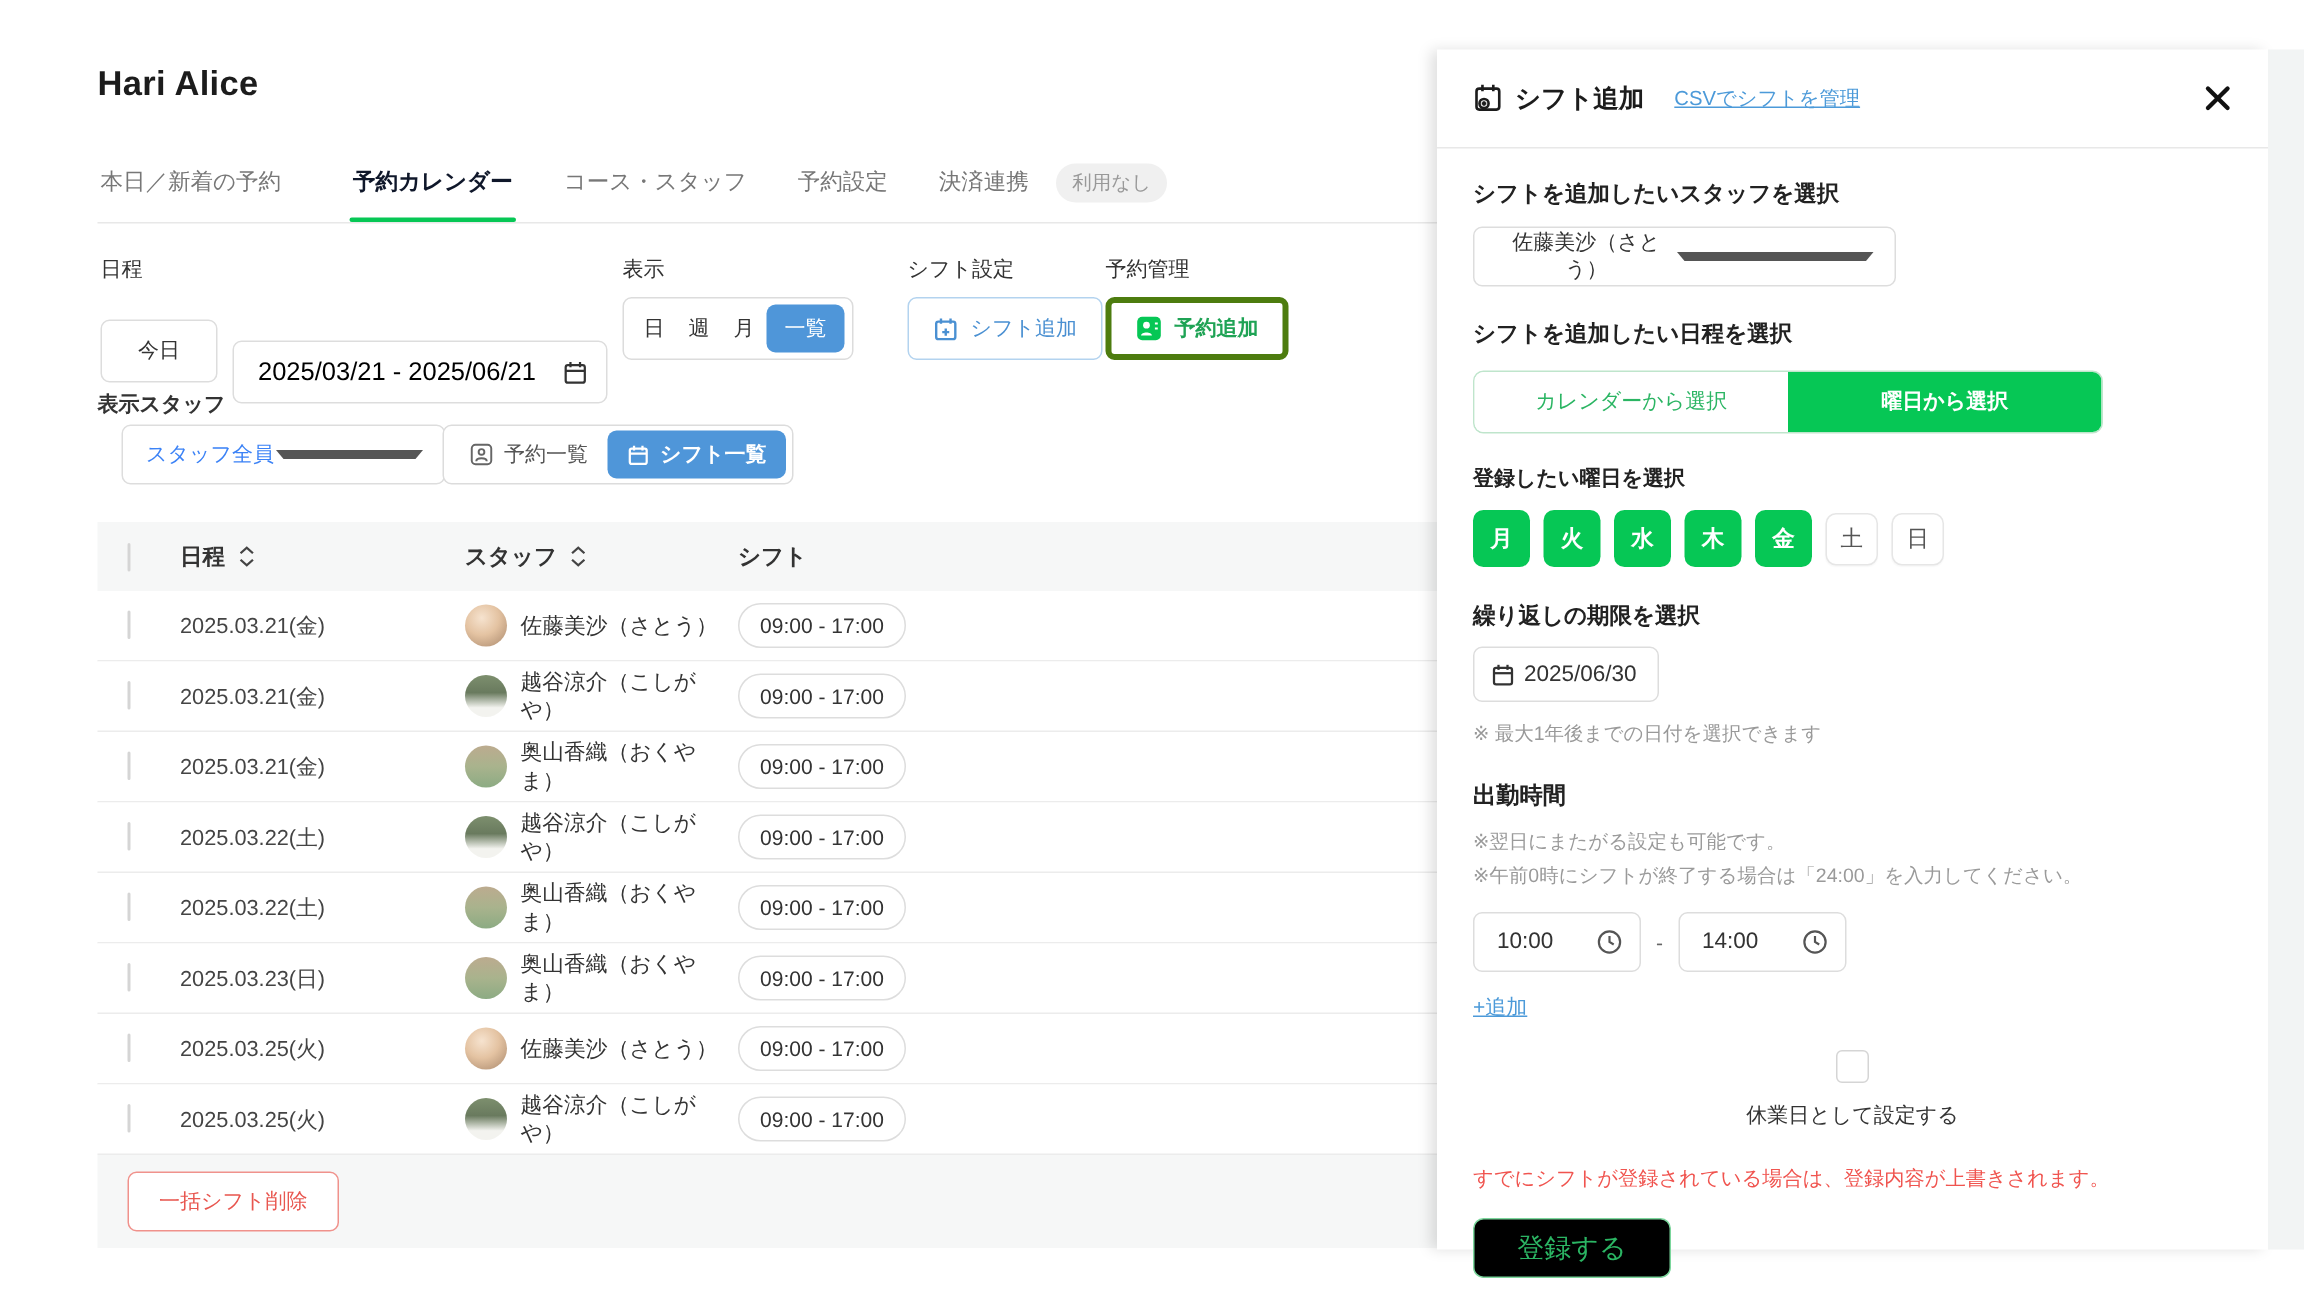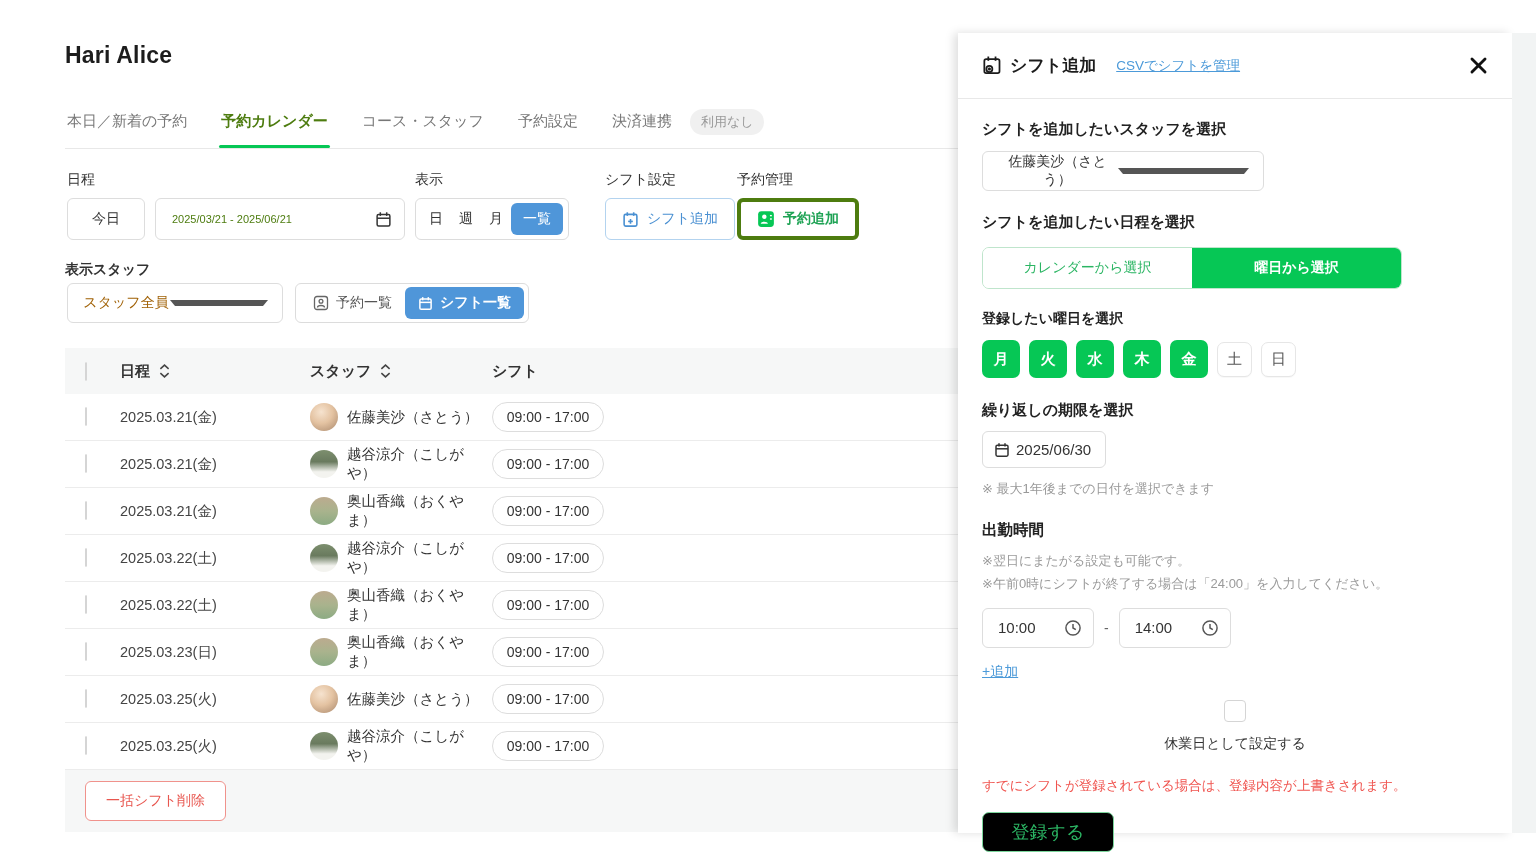"予約カレンダー" .tab.active { color: #4d7c0f -> #0f172a; margin-left: none -> 14px }
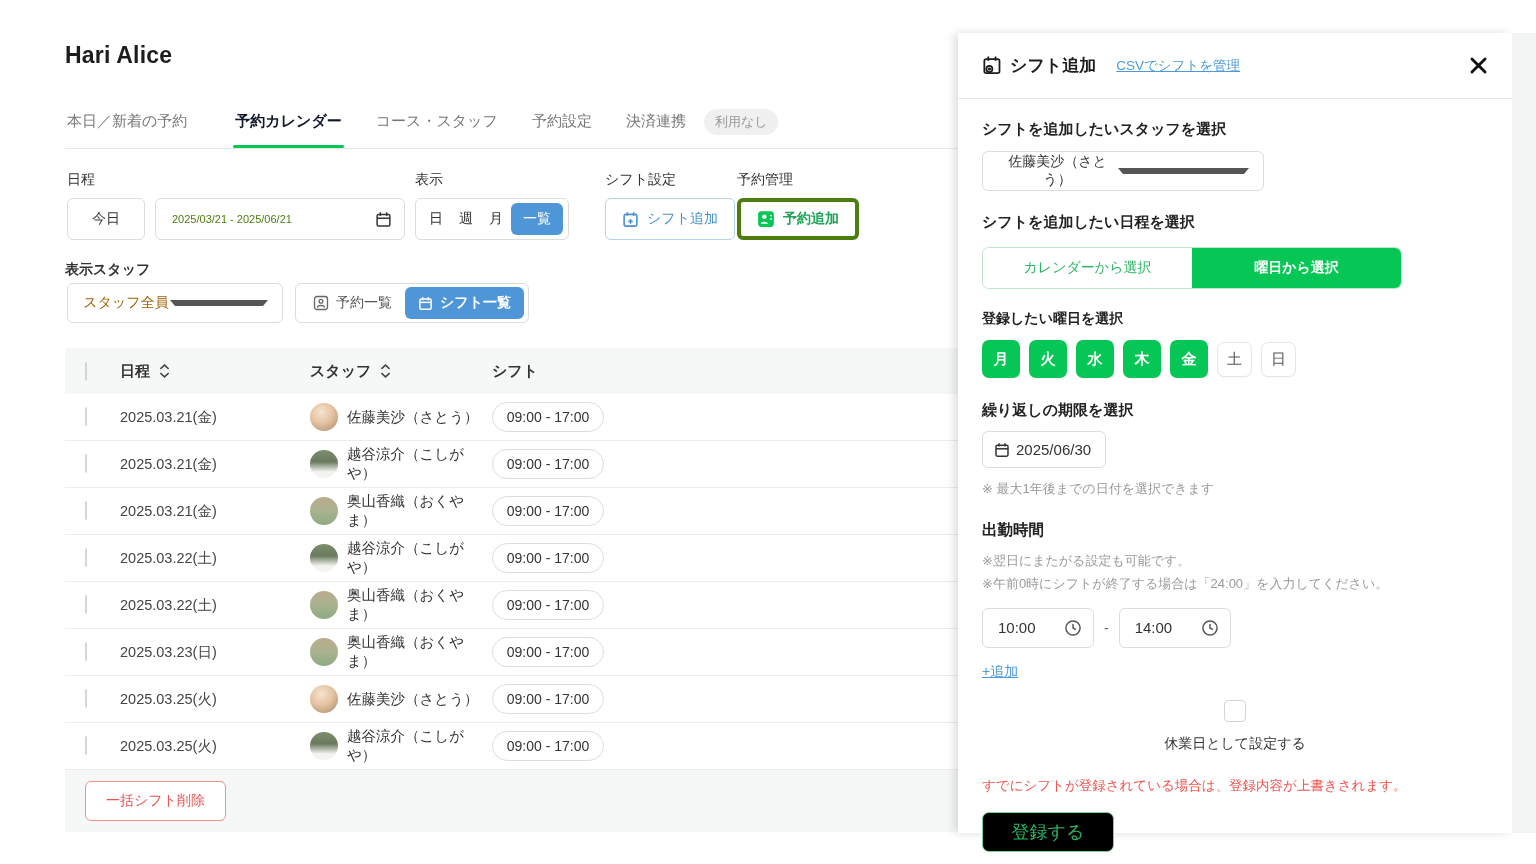"2025/03/21 - 2025/06/21" .range-box { color: #4d7c0f -> #000000; font-size: 11px -> 17px; margin-top: none -> 29px }
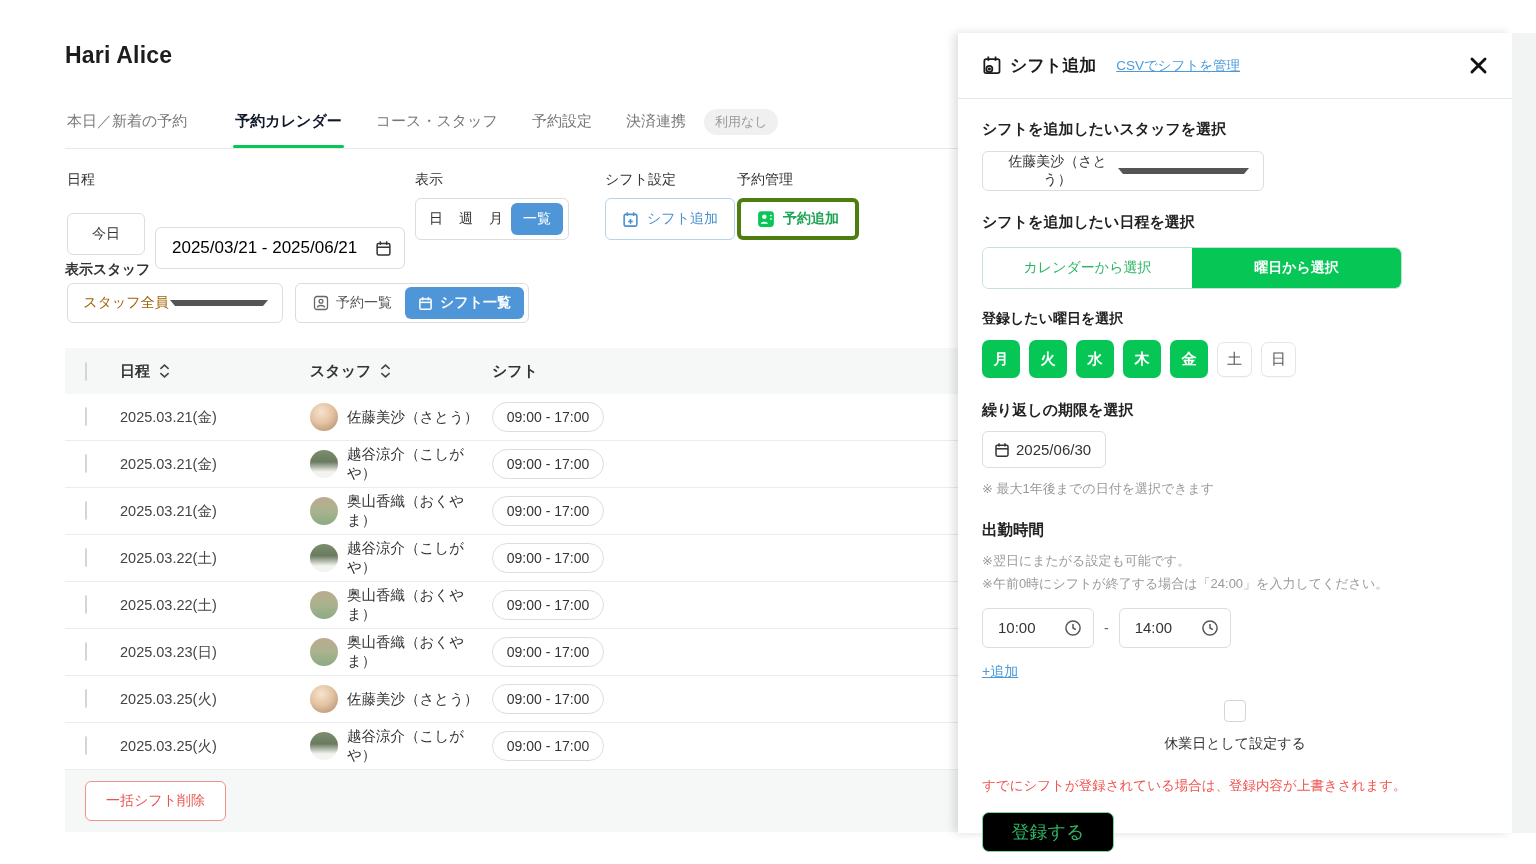"スタッフ全員" .staff-select { color: #a16207 -> #3b82f6; left: 2px -> 16px }
